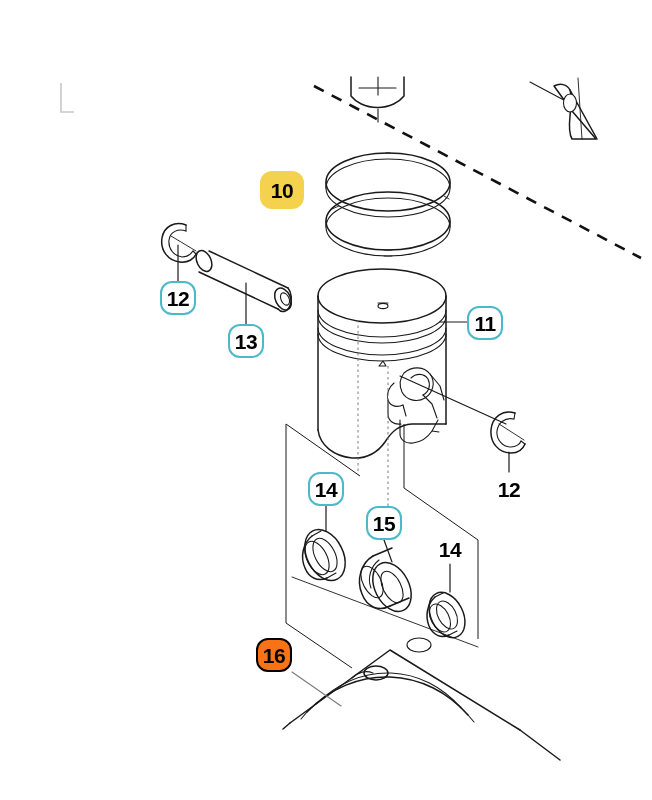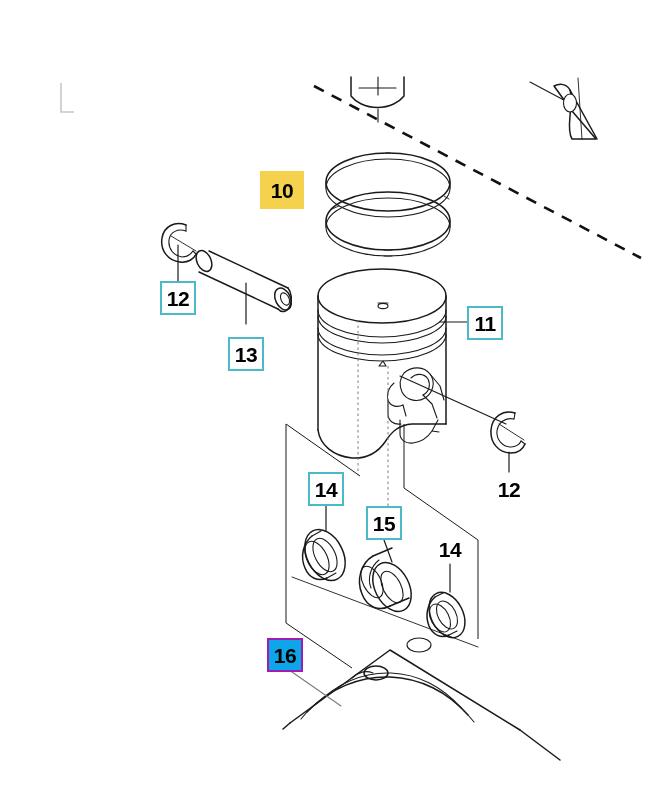"10" .callout { border-radius: none -> 12px }
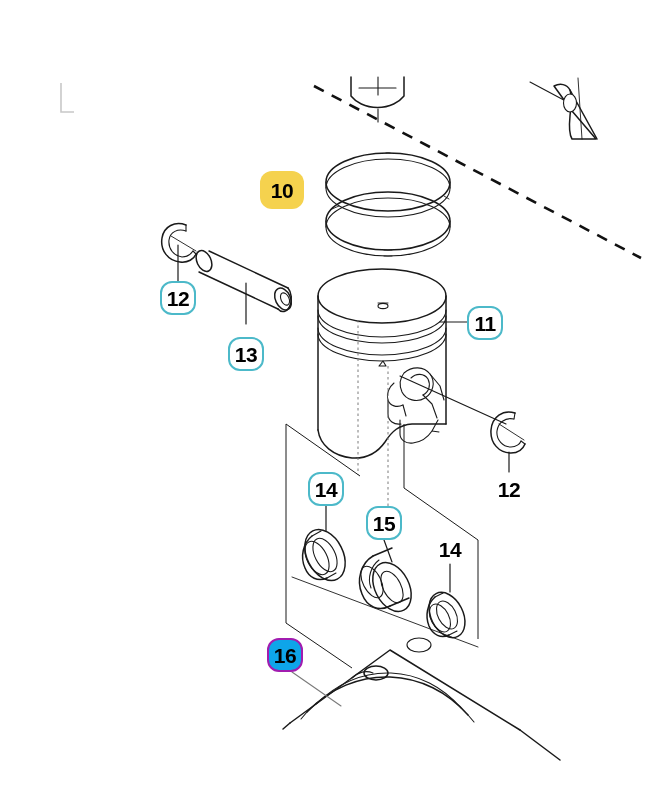"13" div.callout { margin-top: 13px -> none }
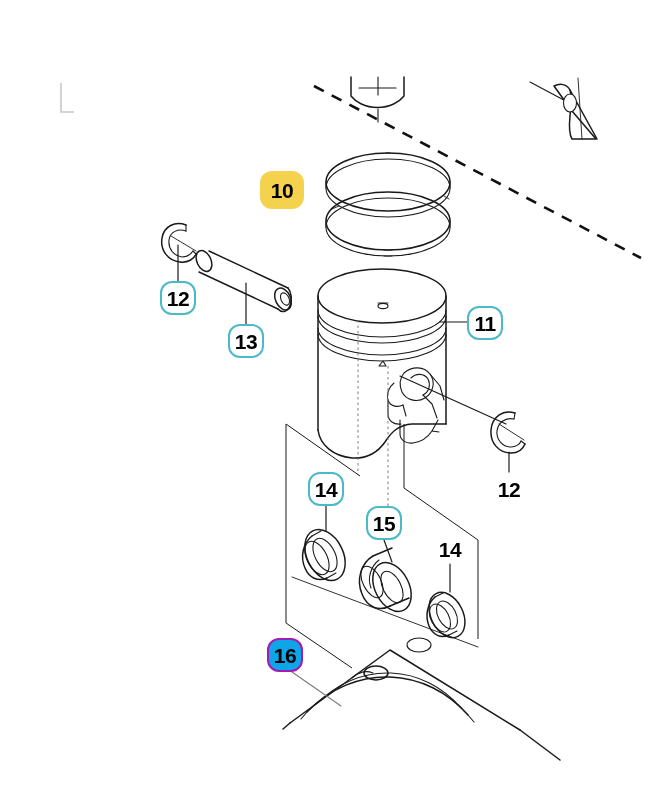"16" .callout.boxed-orange { background: #0ea5e9 -> #f97316; border: 2px solid #a21caf -> 2px solid #000000; margin-left: 11px -> none }
